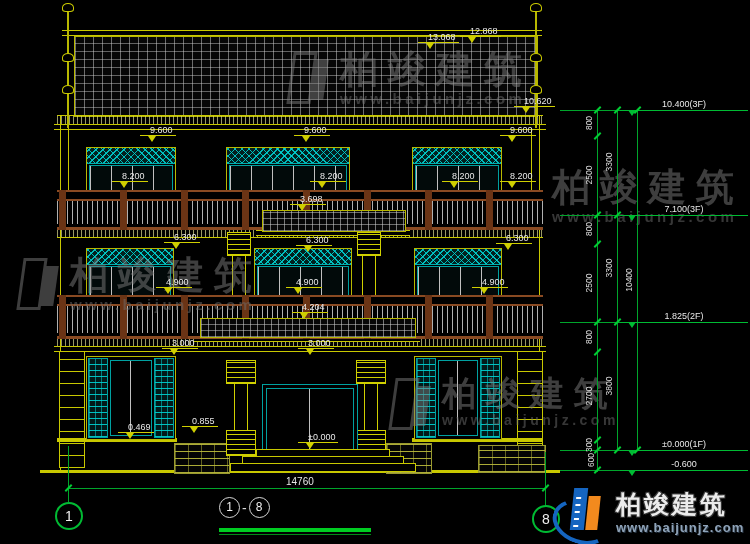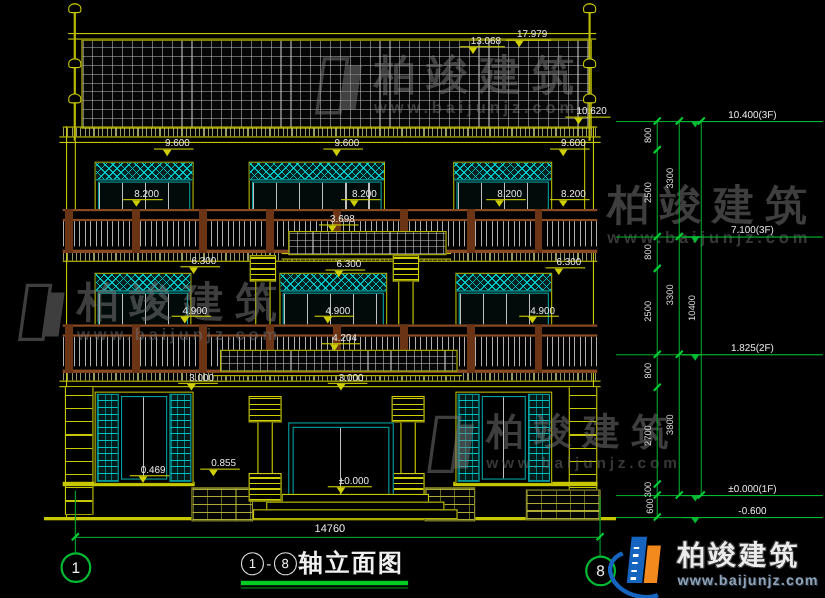"17.979" span.txt { text: 17.979 -> 12.868 }
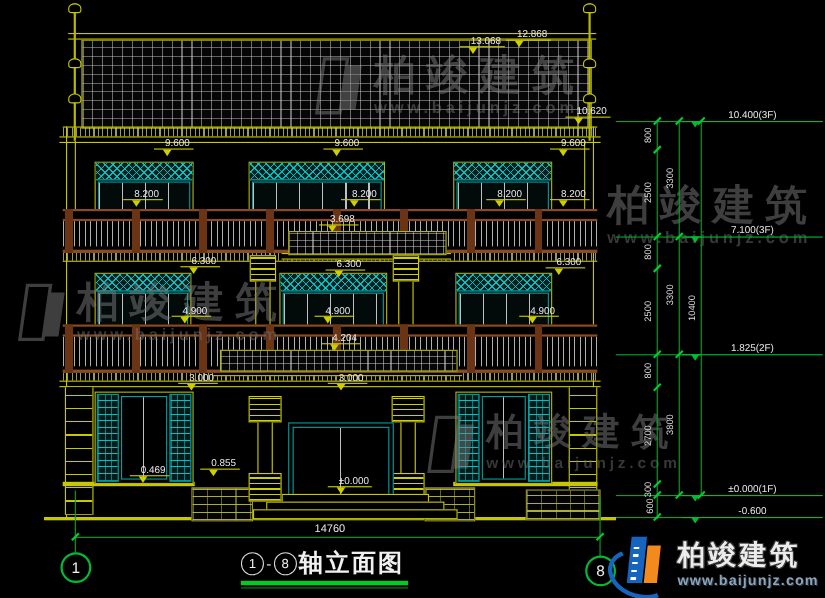"轴立面图" span.ttl { html: <span>轴立面图</span> -> none }
